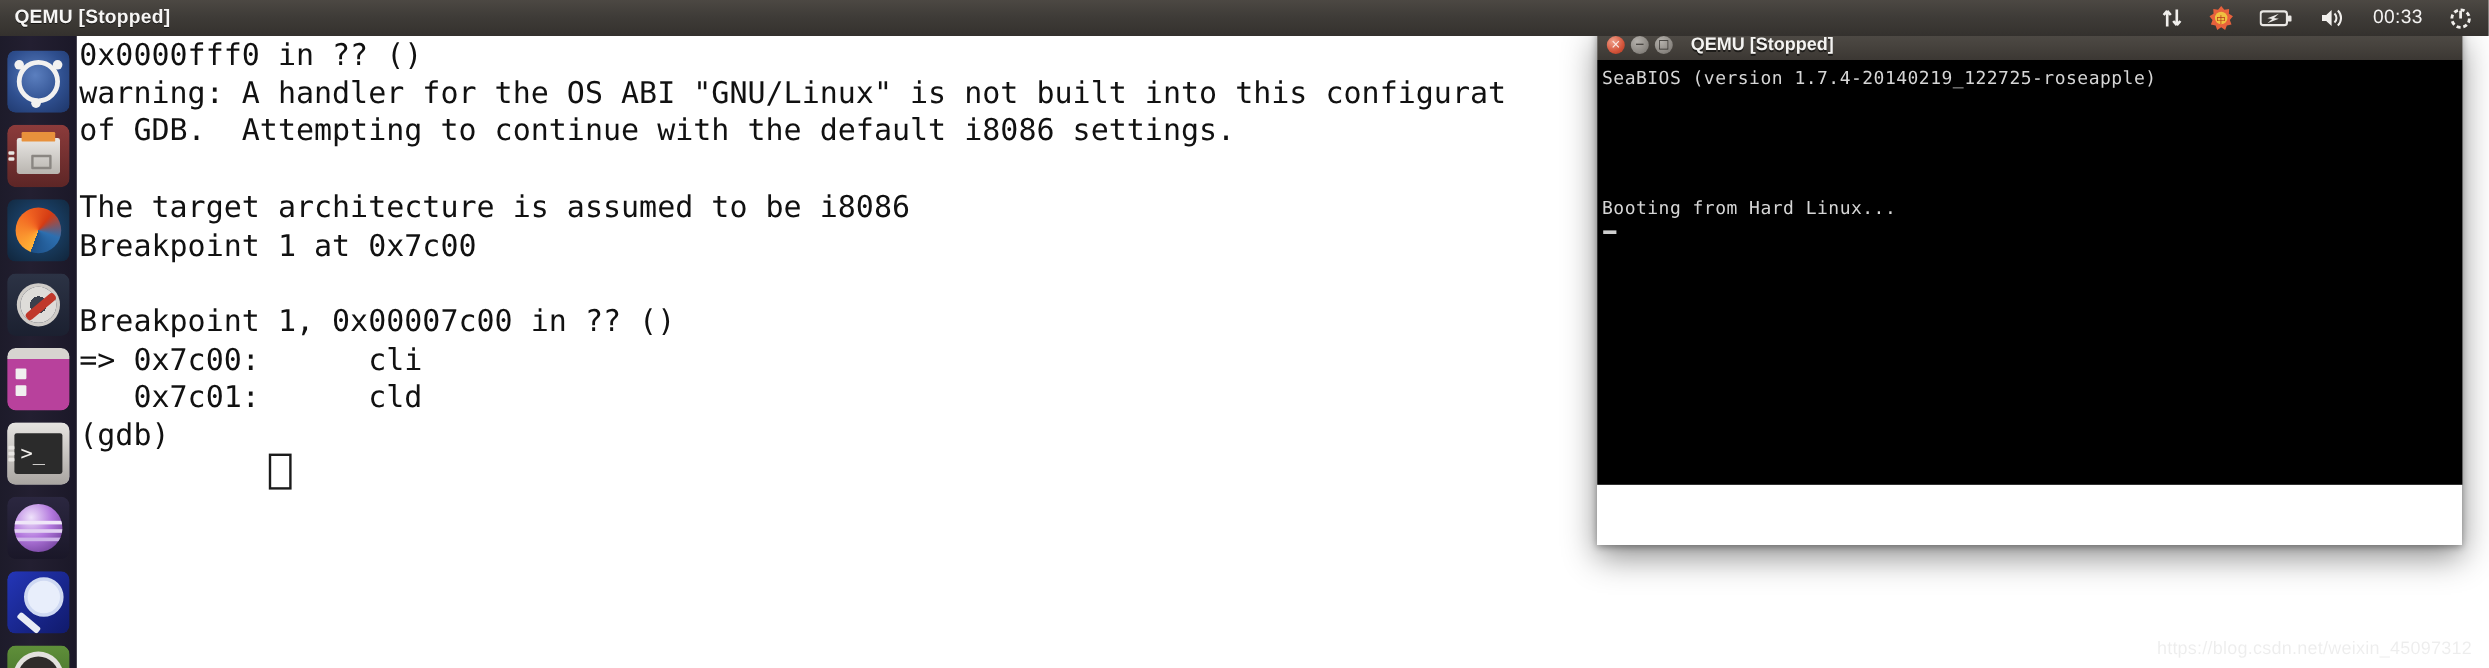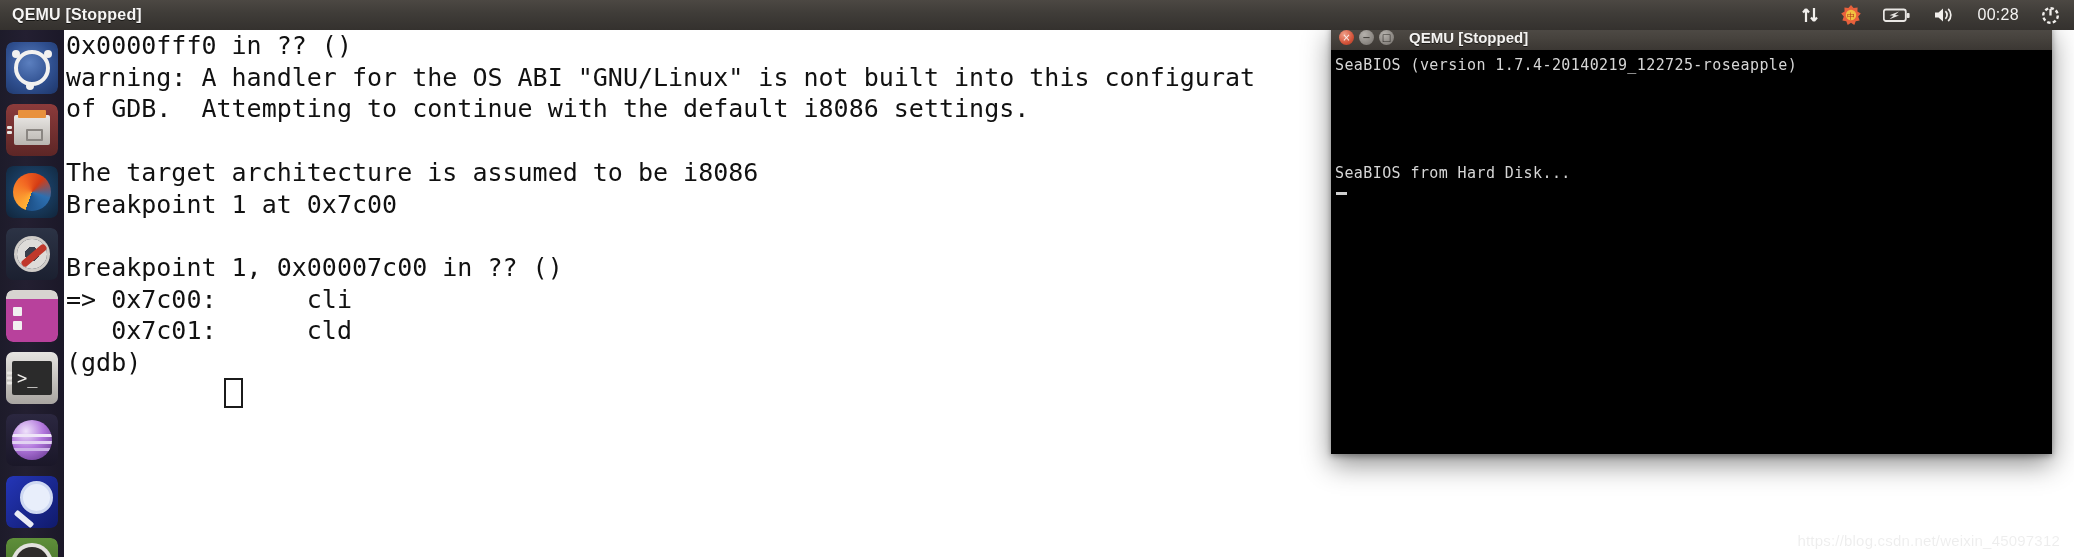"00:28" span.ind { text: 00:28 -> 00:33 }
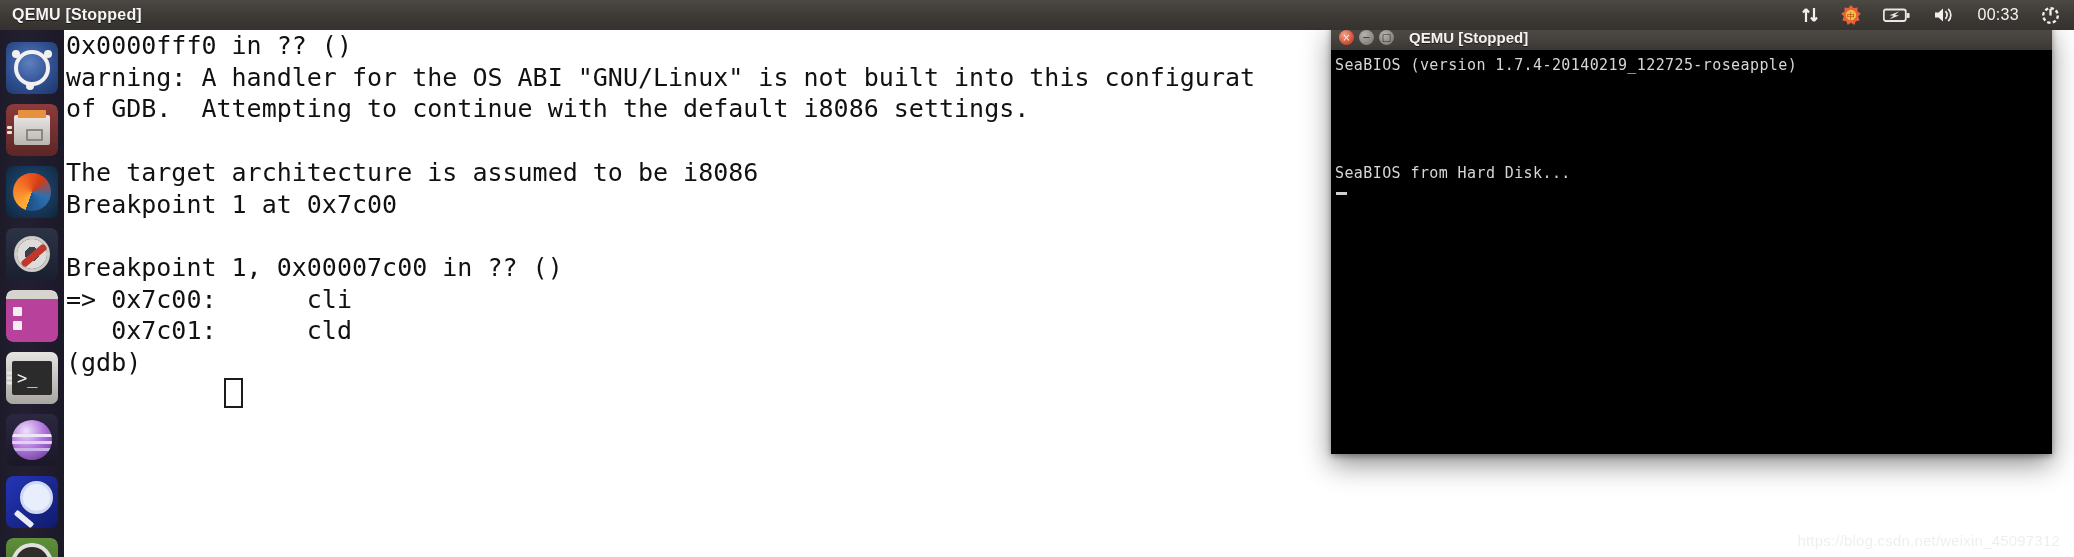"SeaBIOS (version" #qemu-screen { height: 404px -> 354px }
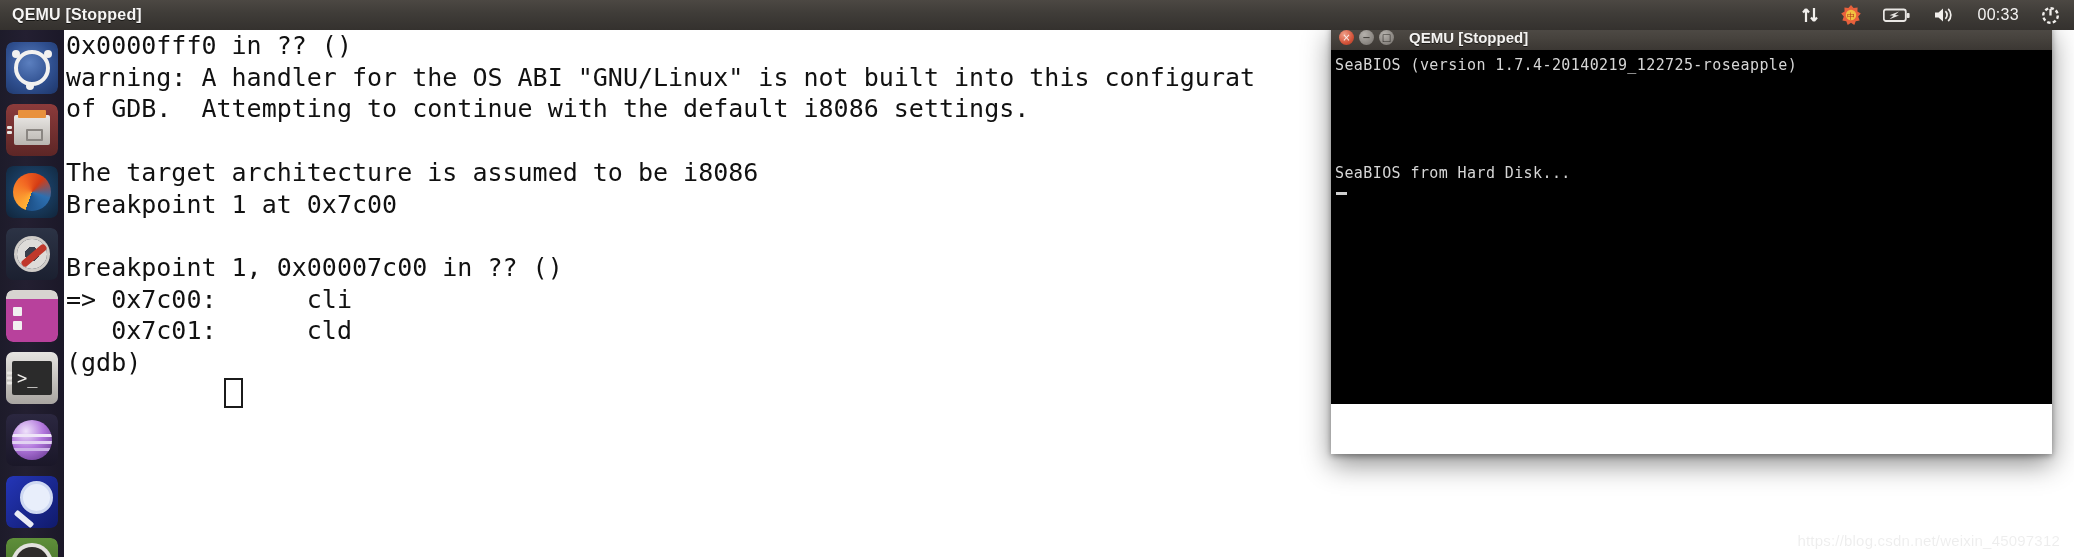"SeaBIOS from Hard Disk..." div.bios-line { text: SeaBIOS from Hard Disk -> Booting from Hard Linux }
